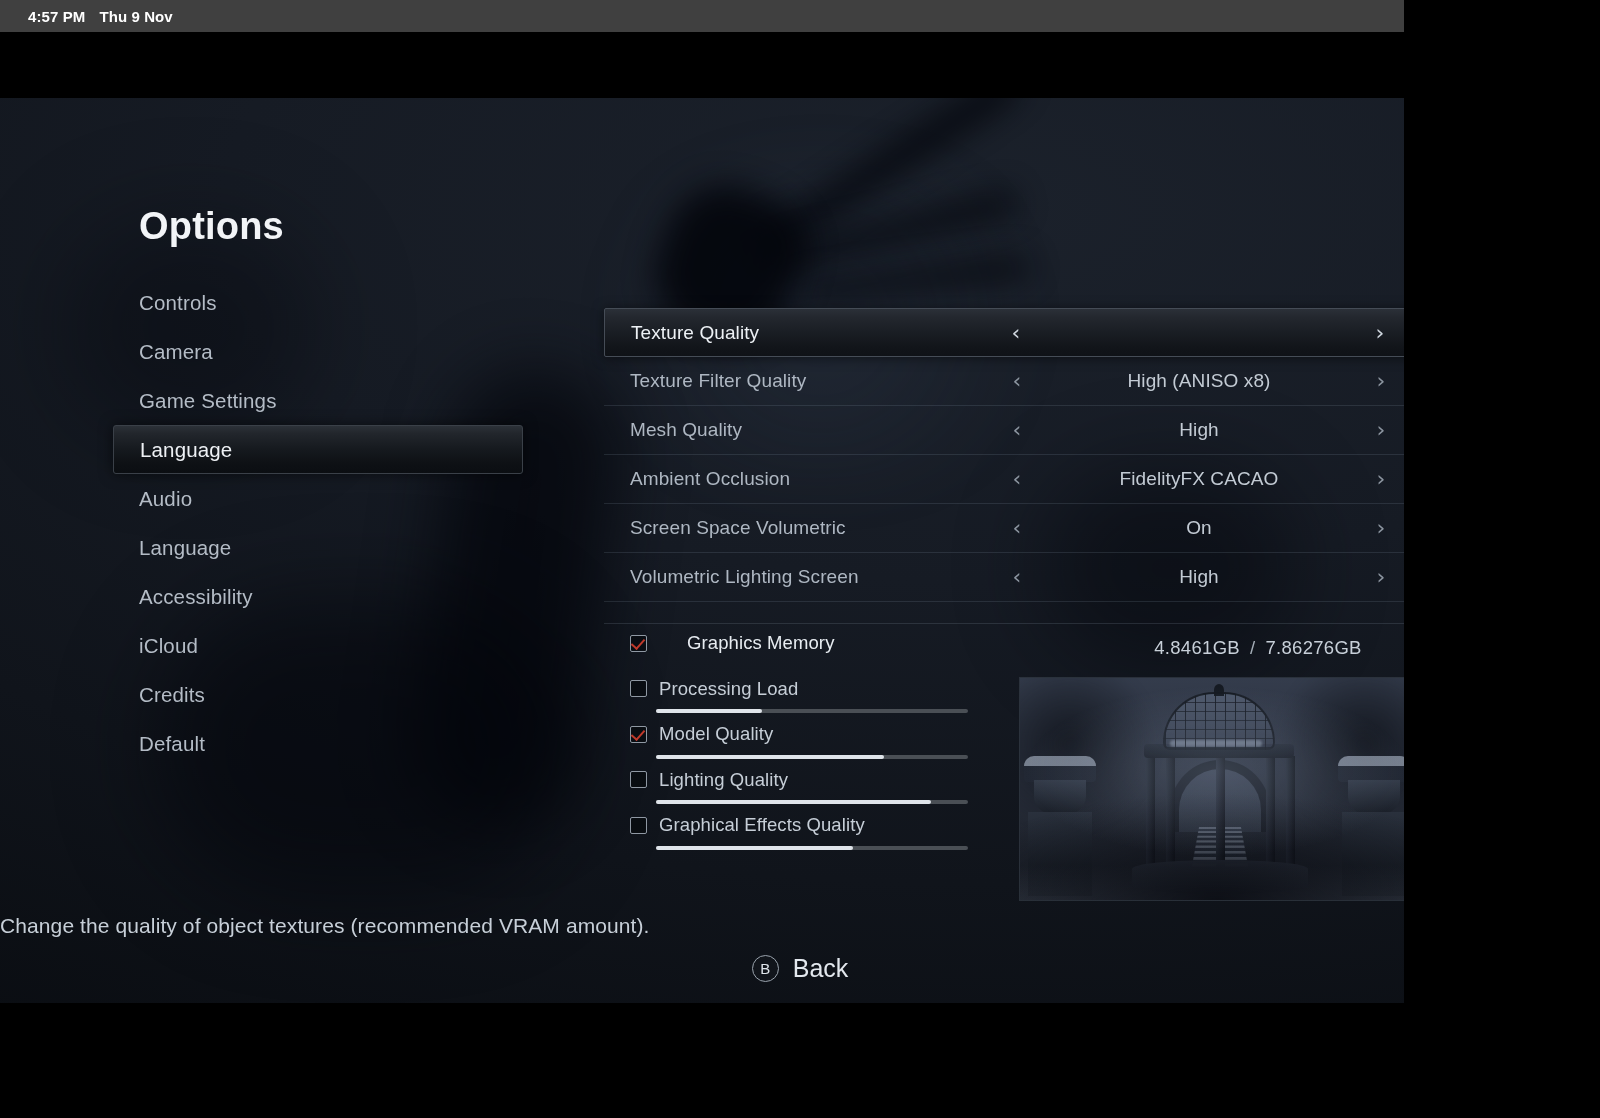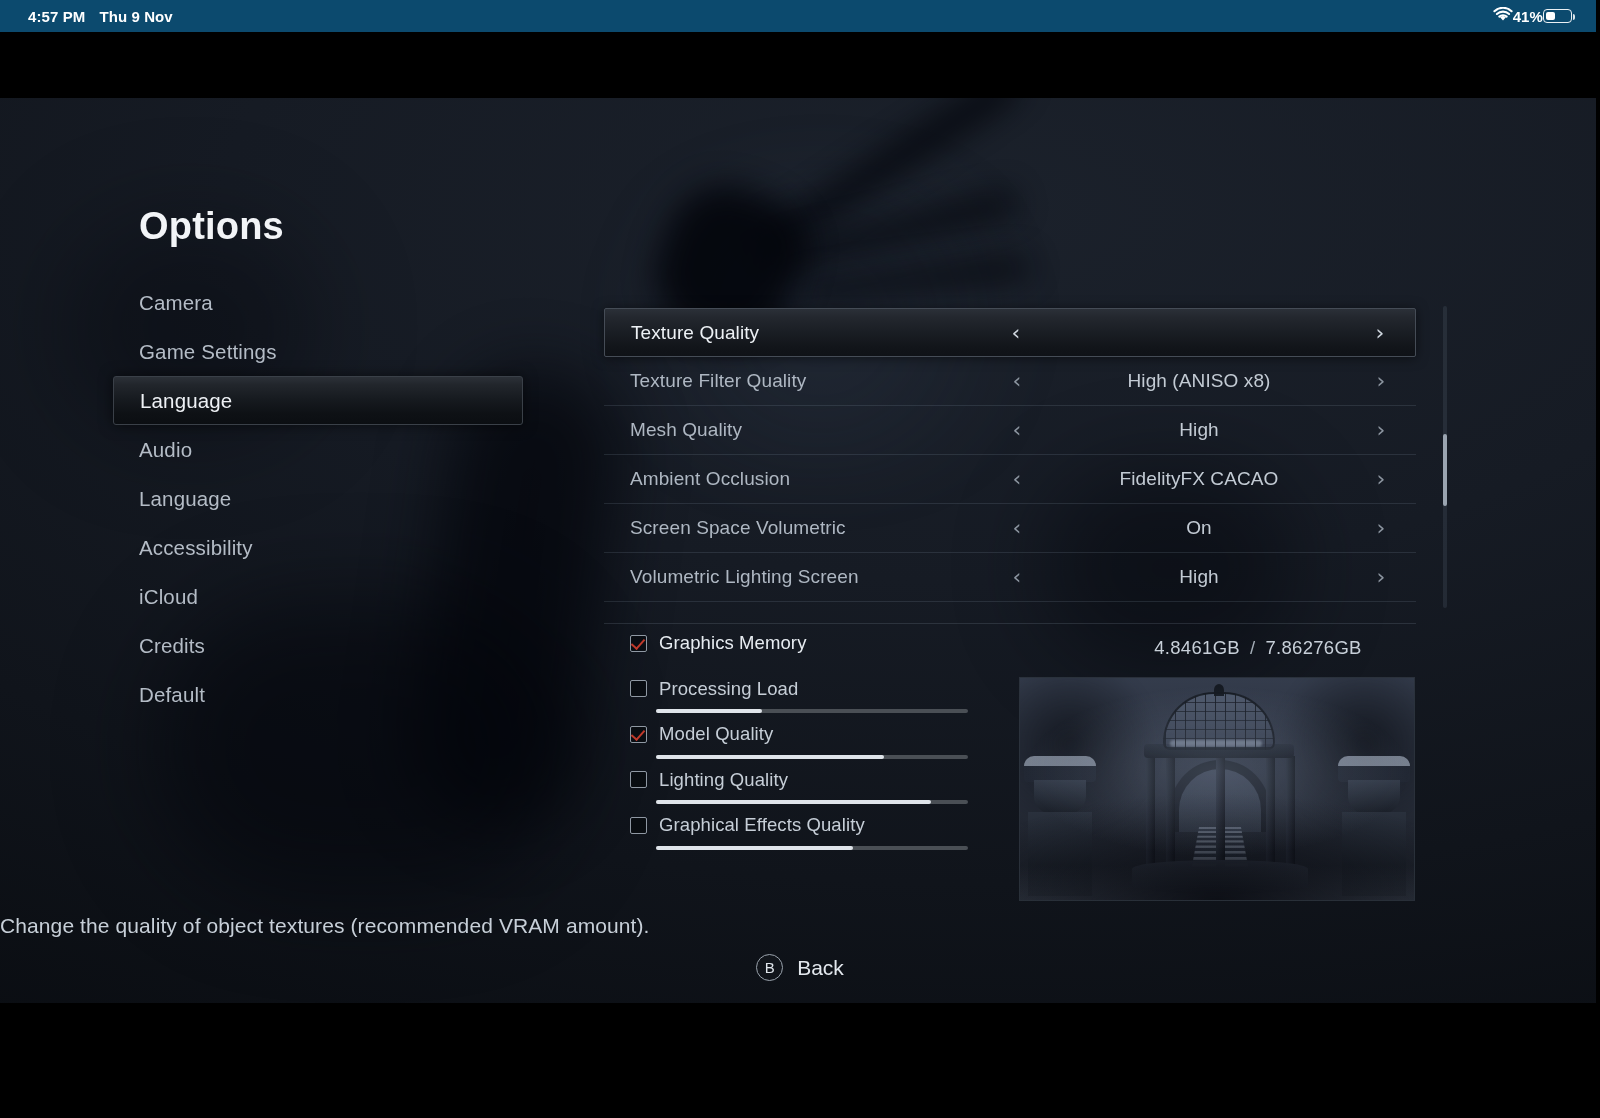"4:57 PM" #screen { background: #0c4a6e -> #404040; width: 1596px -> 1404px }
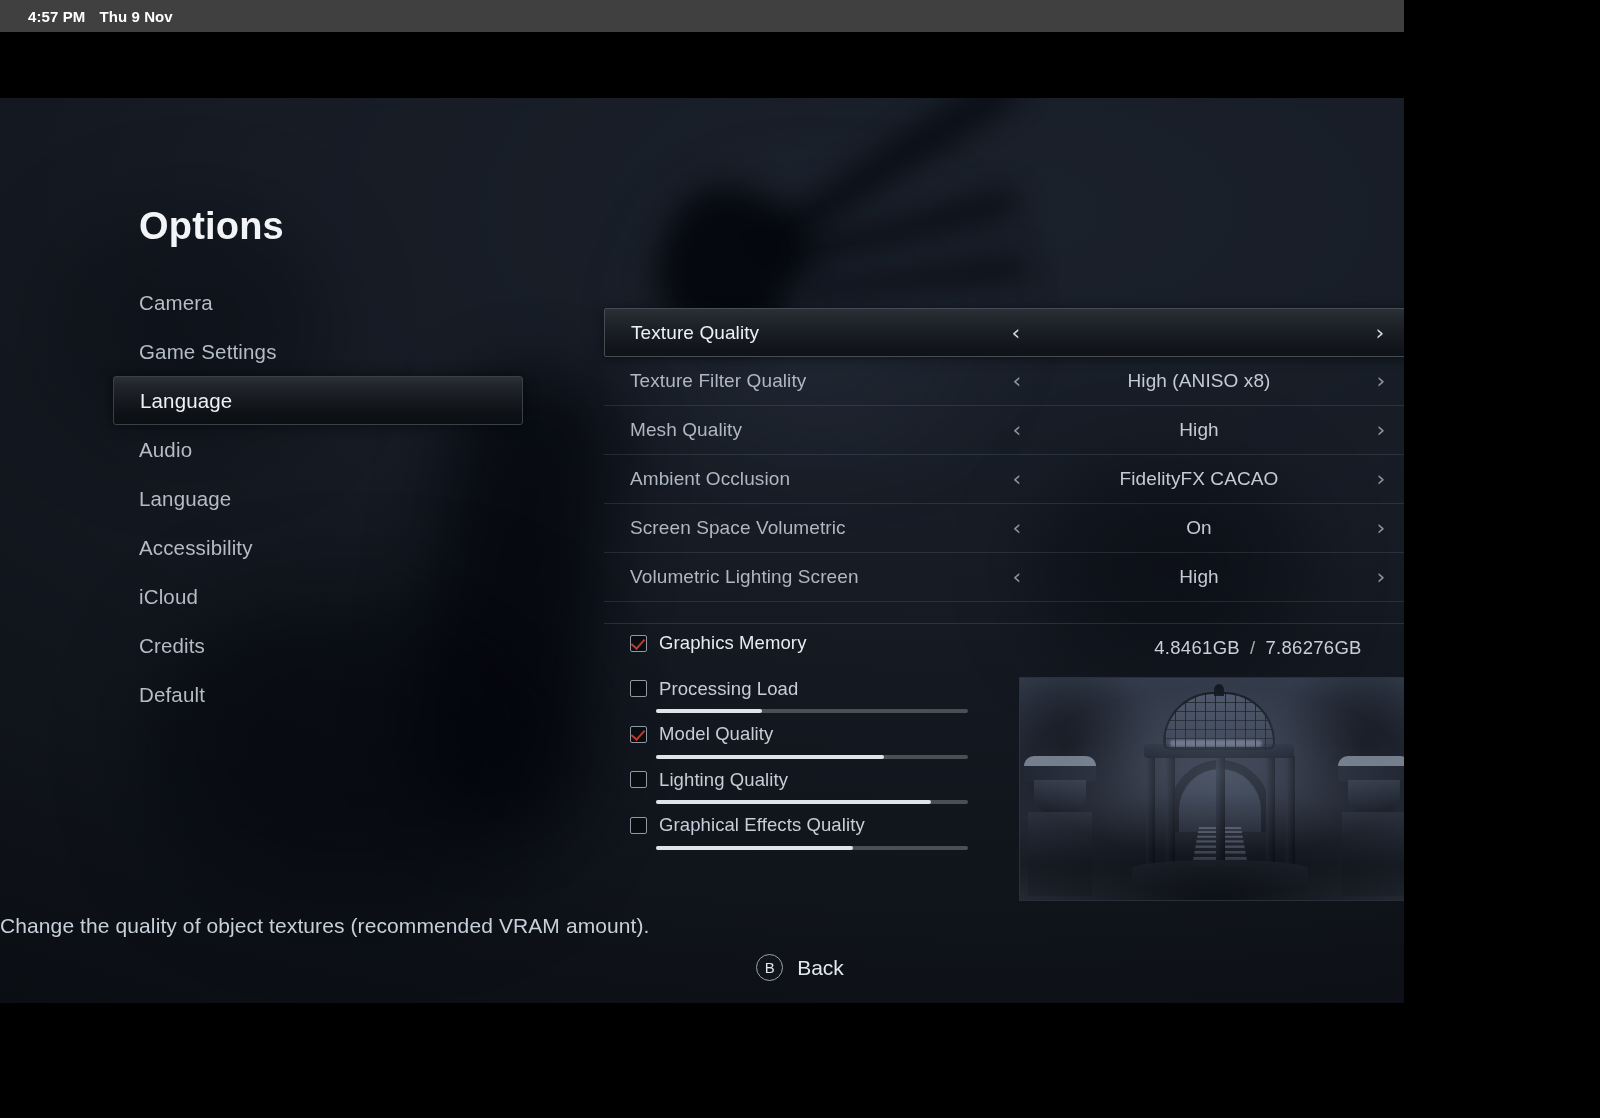"Controls" div.side-item { html: none -> <div> <span>Controls</span> </div> }
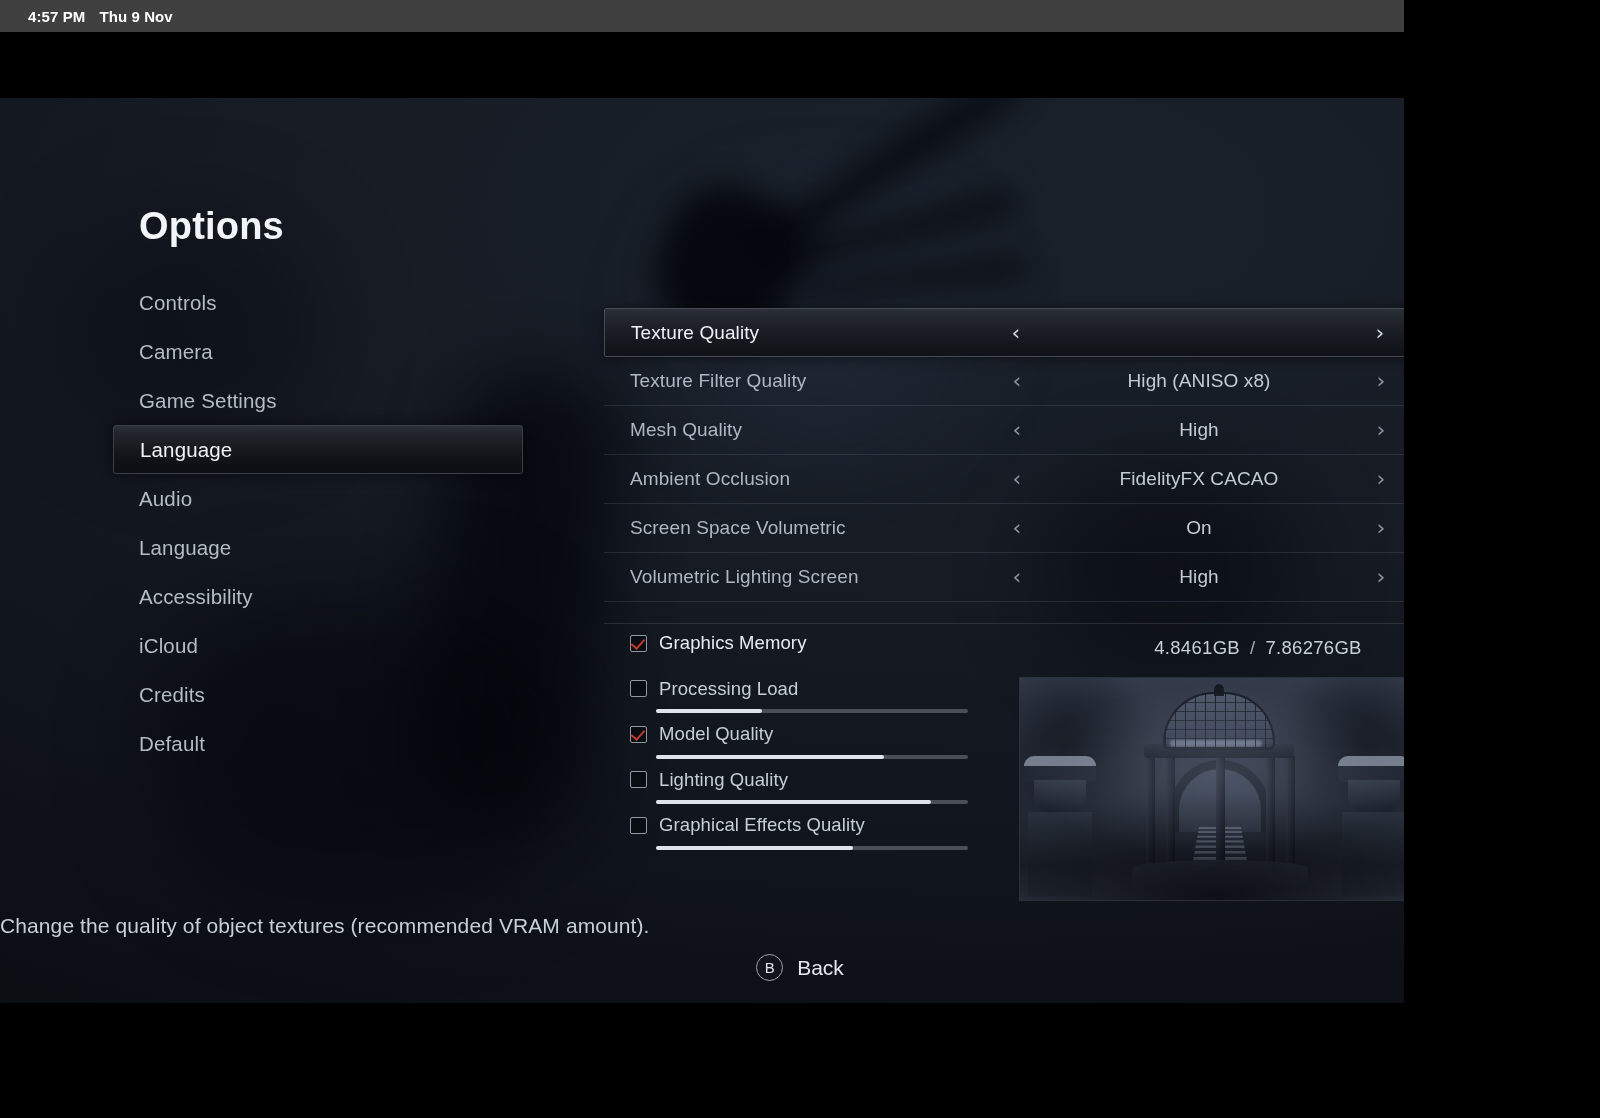"Graphics Memory" .meter-label.bright { margin-left: none -> 28px }
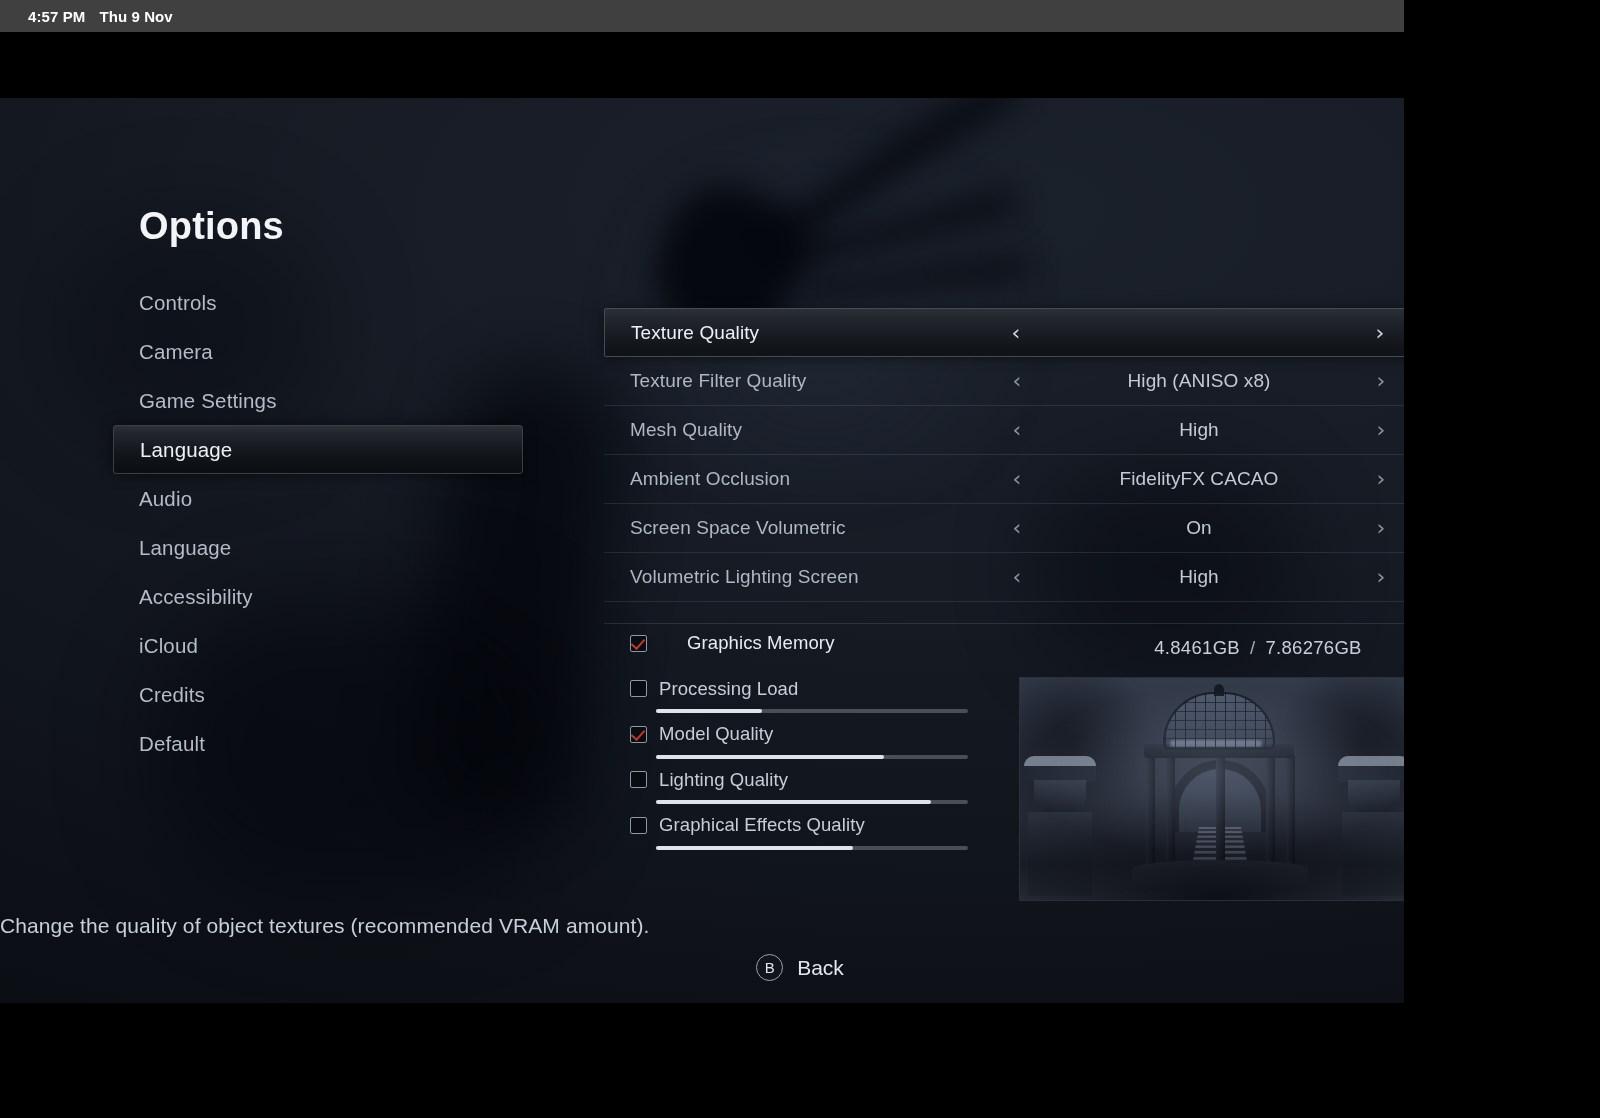"Back" #back-label { font-size: 21px -> 25px }
